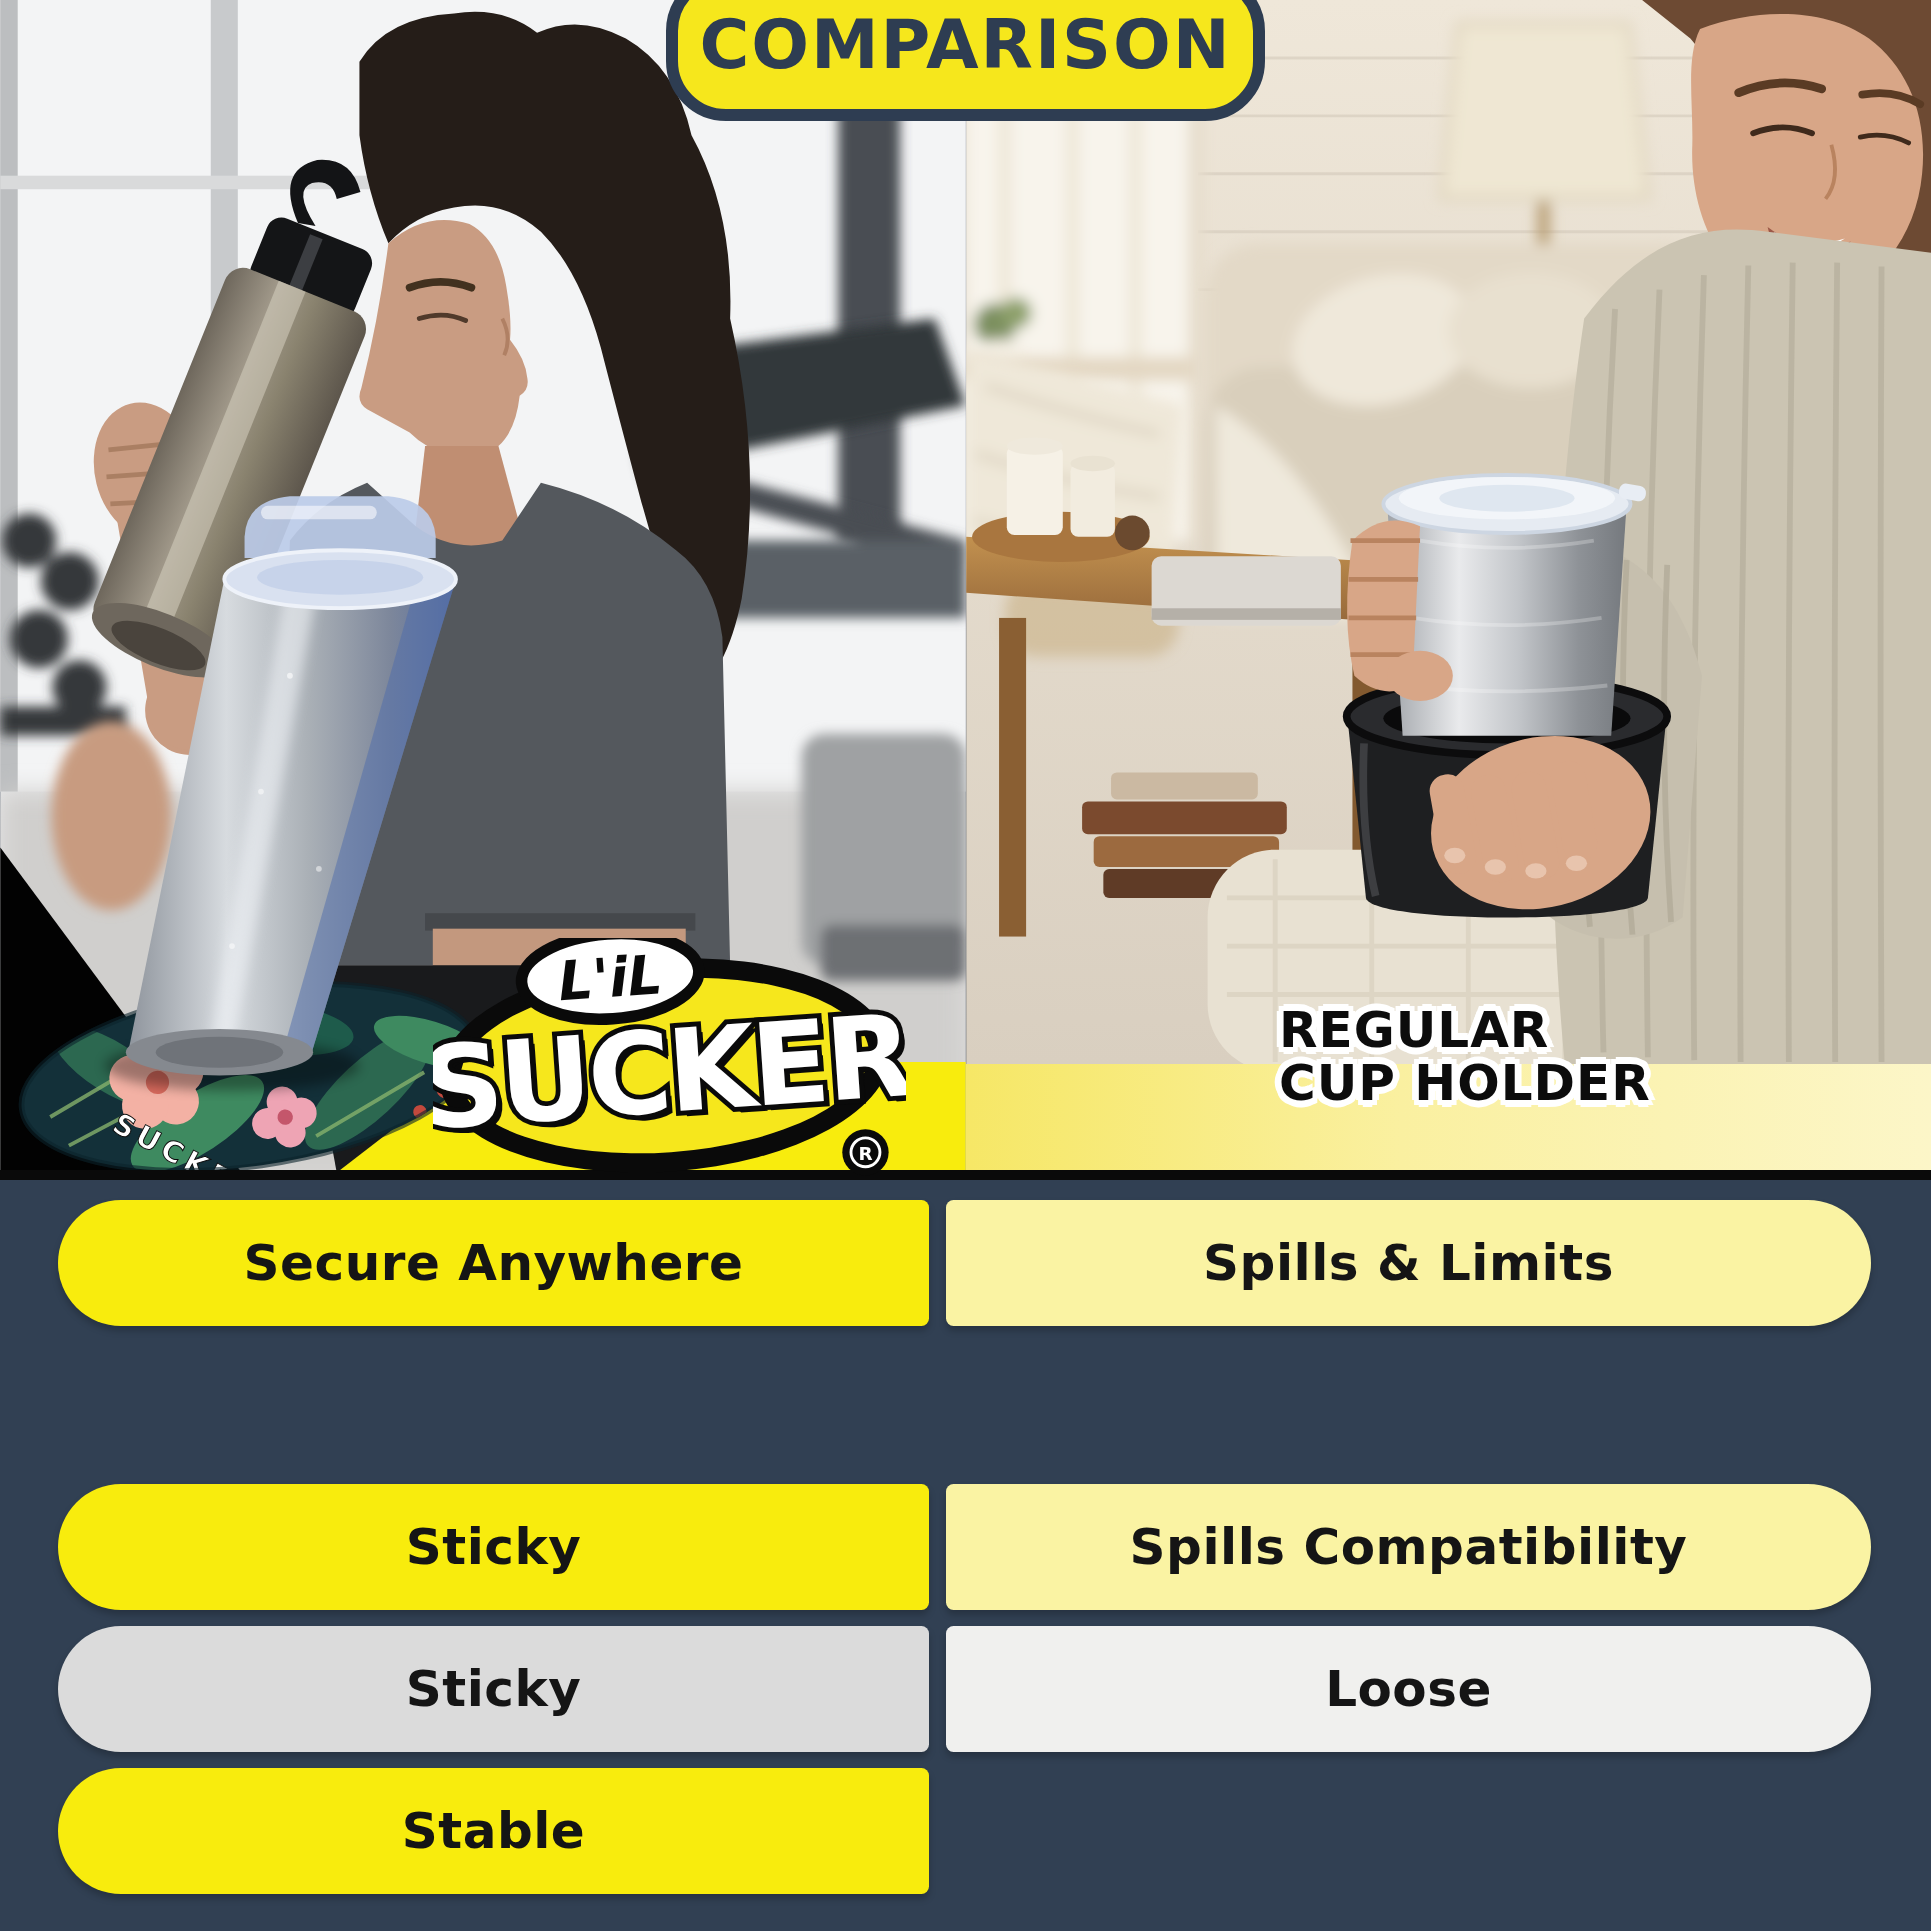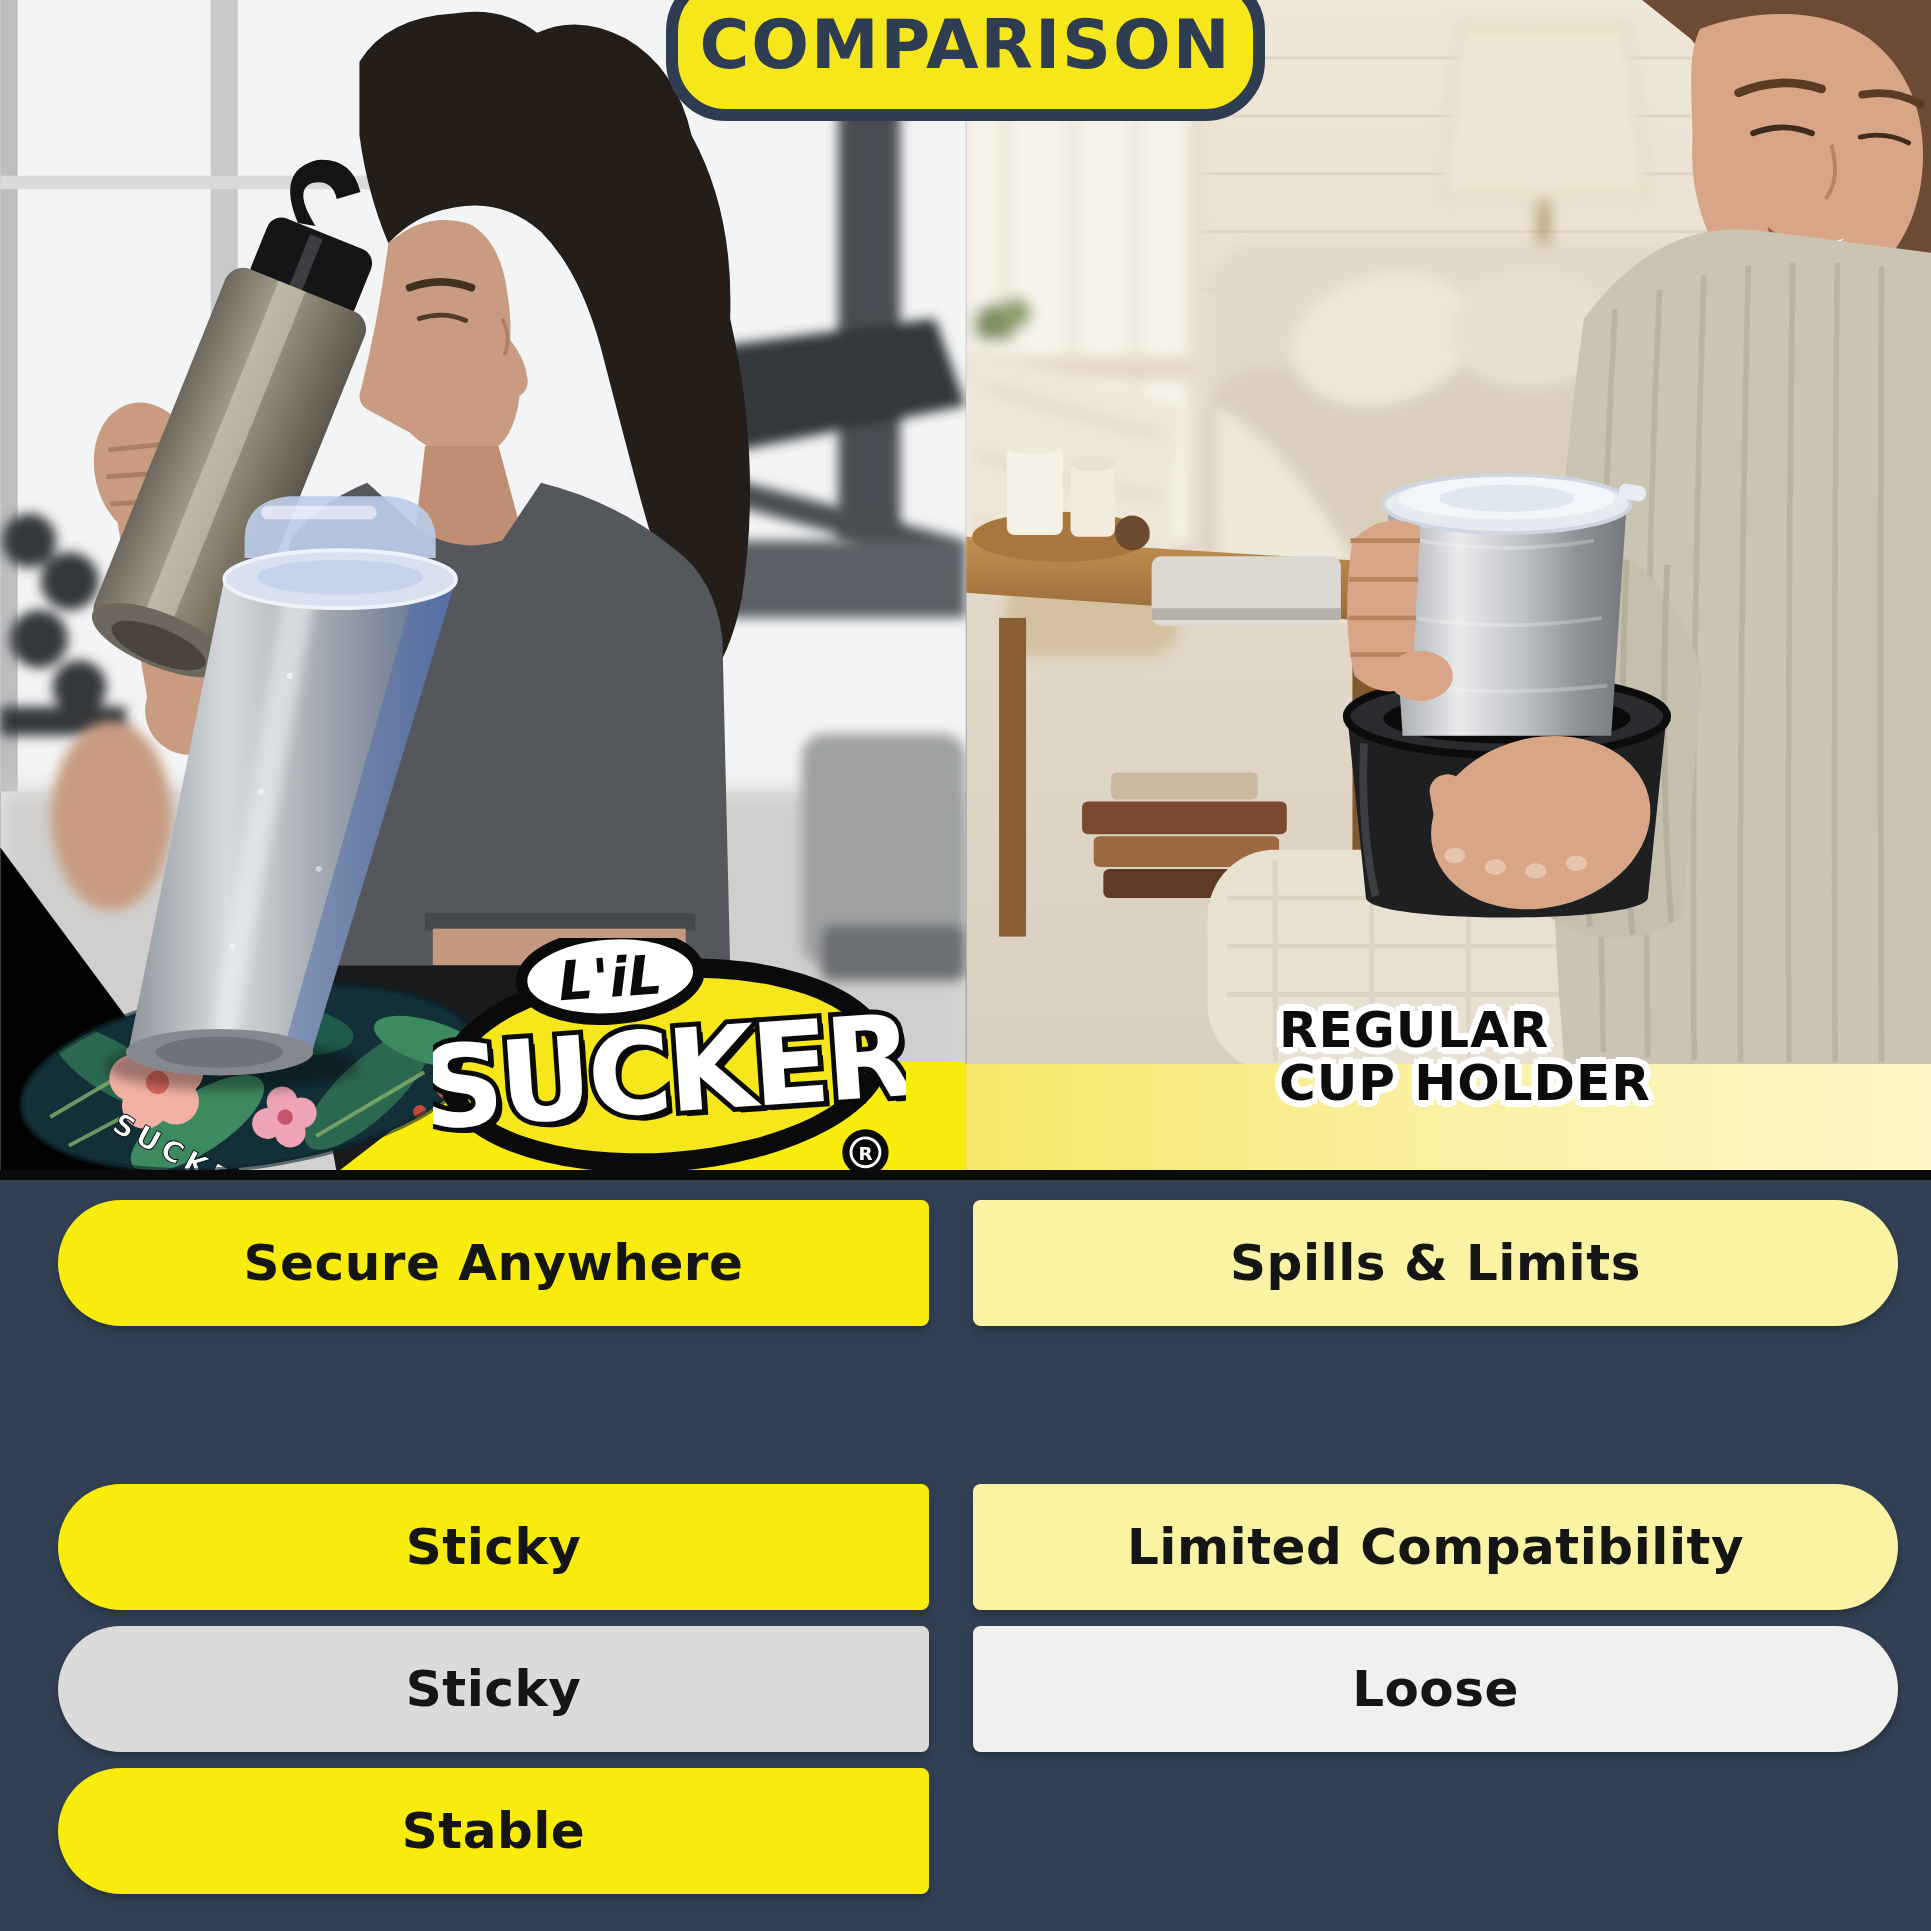"Spills & Limits" .p-right { margin-left: 27px -> none }
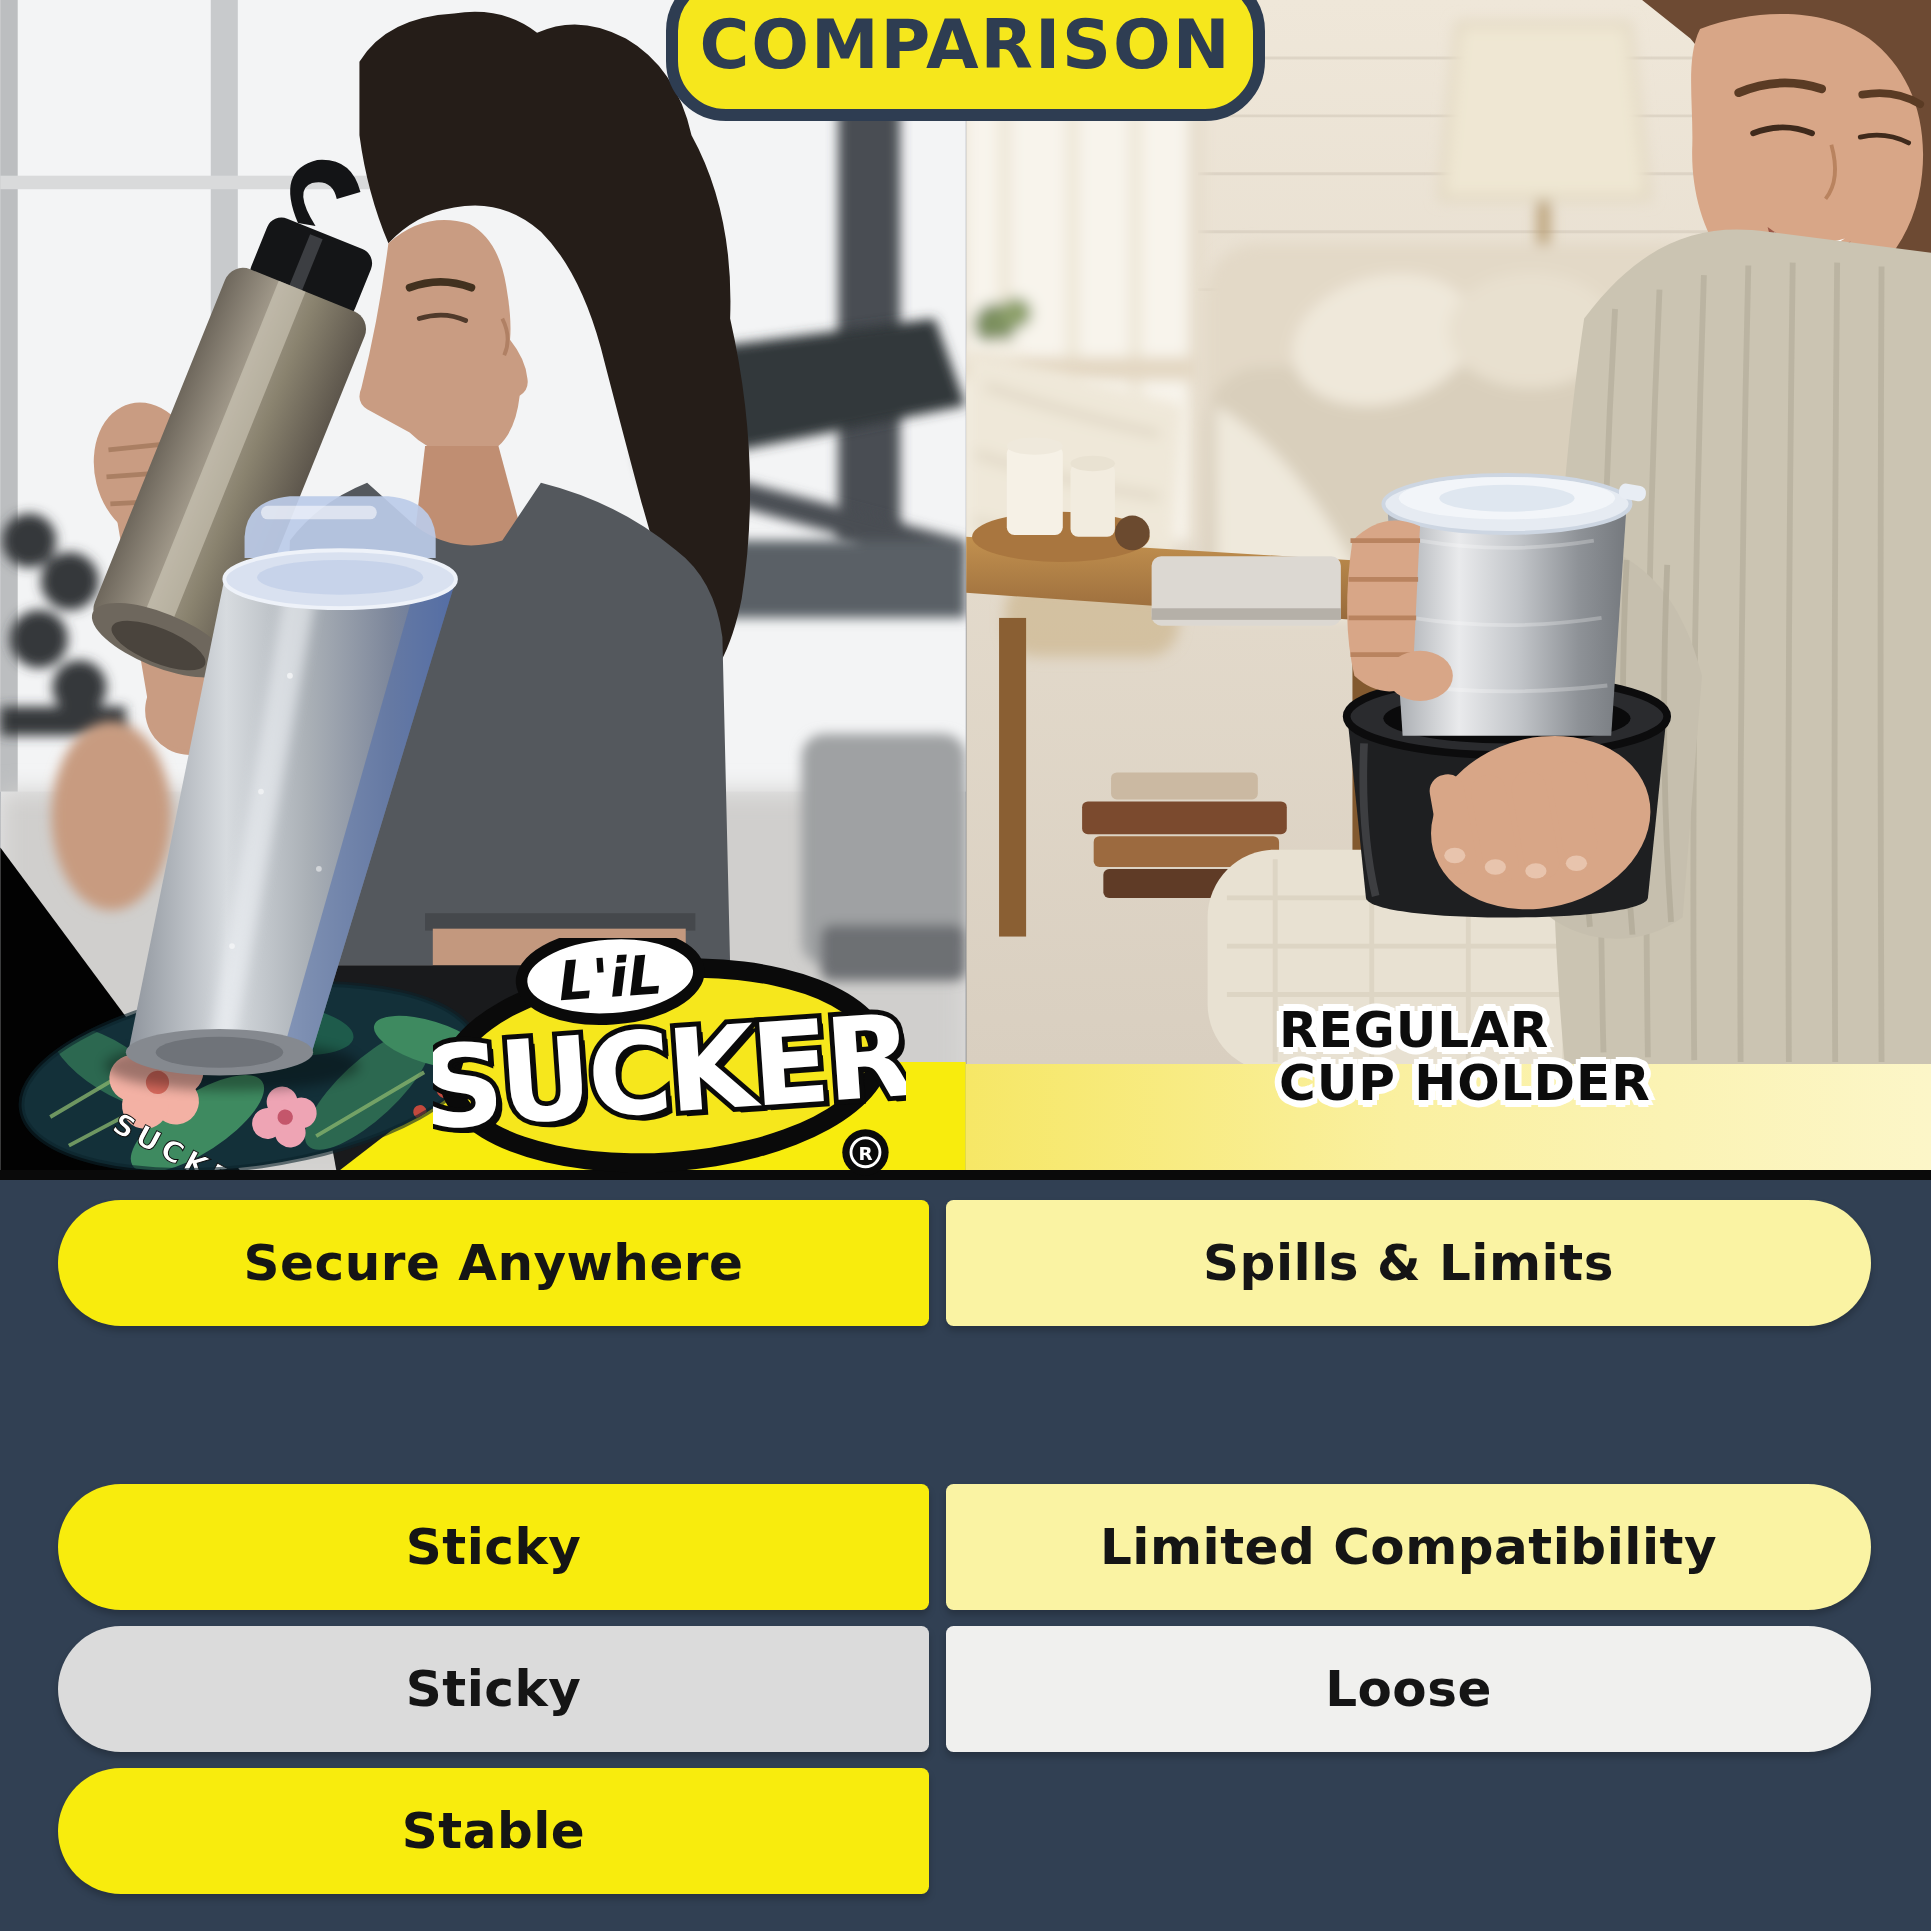"Limited Compatibility" span { text: Limited -> Spills }
